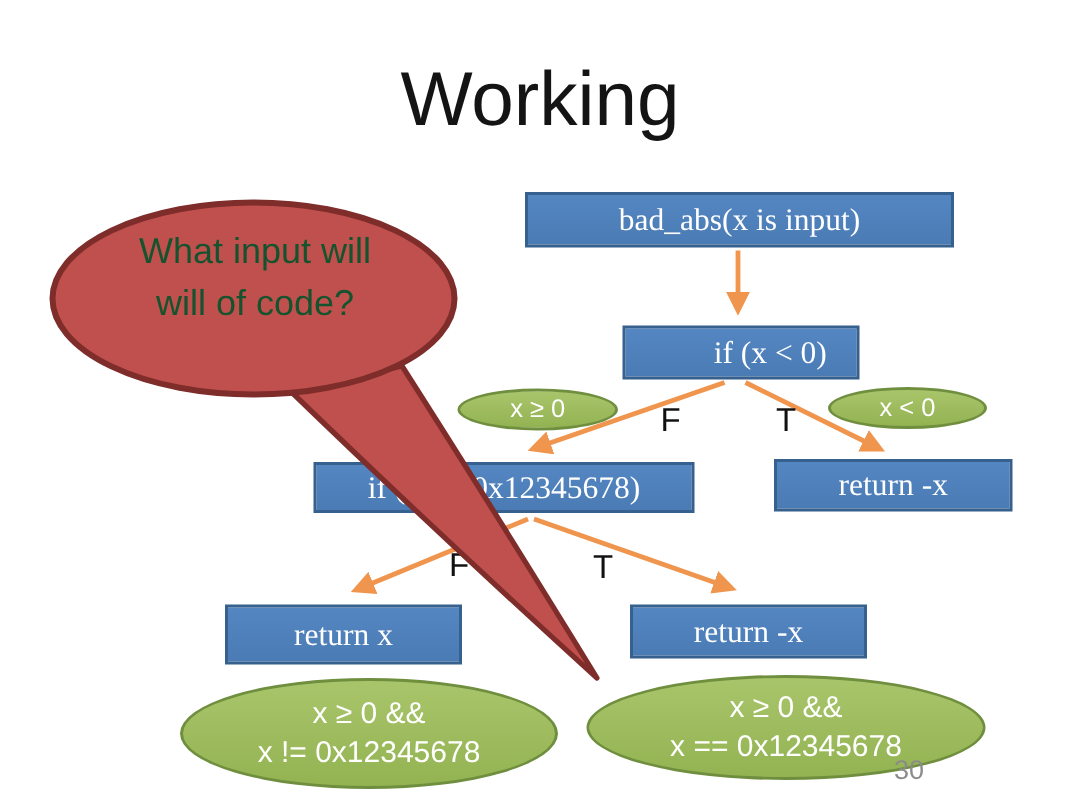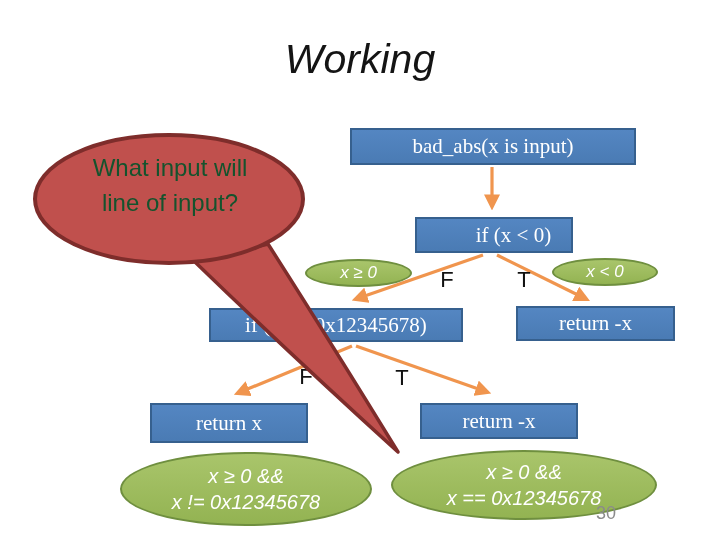"Working" .title { font-size: 41px -> 51px; font-style: italic -> none }
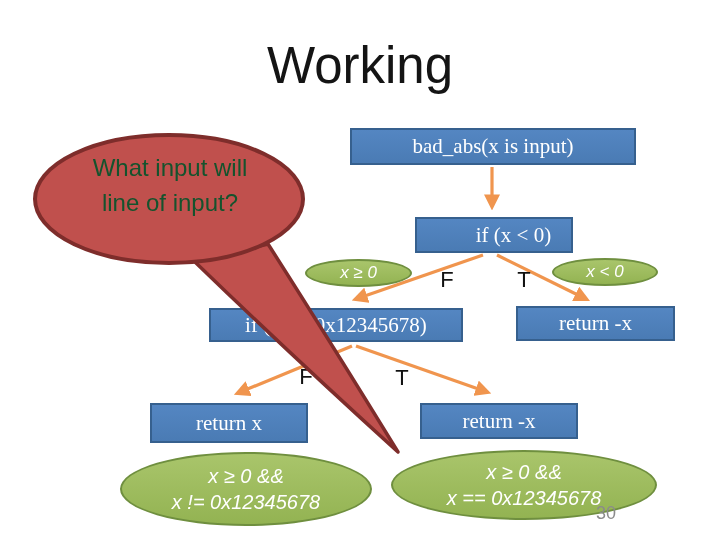"line of input?" div { text: line of input -> will of code }
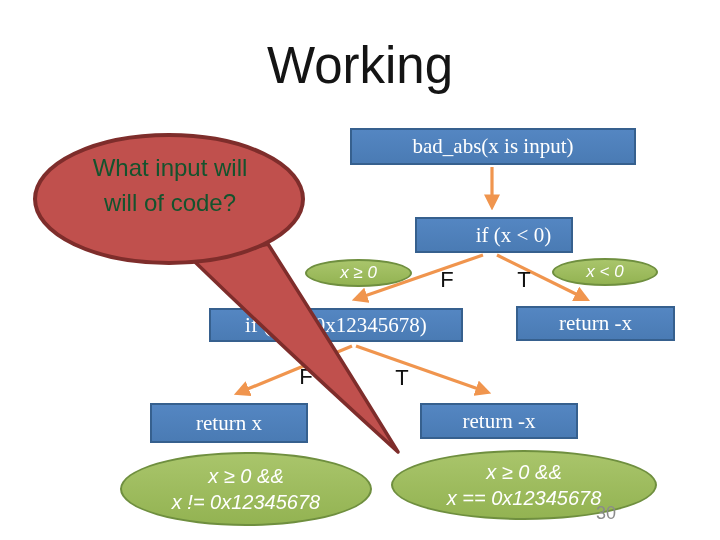"x ≥ 0" .oval { font-style: italic -> none }
